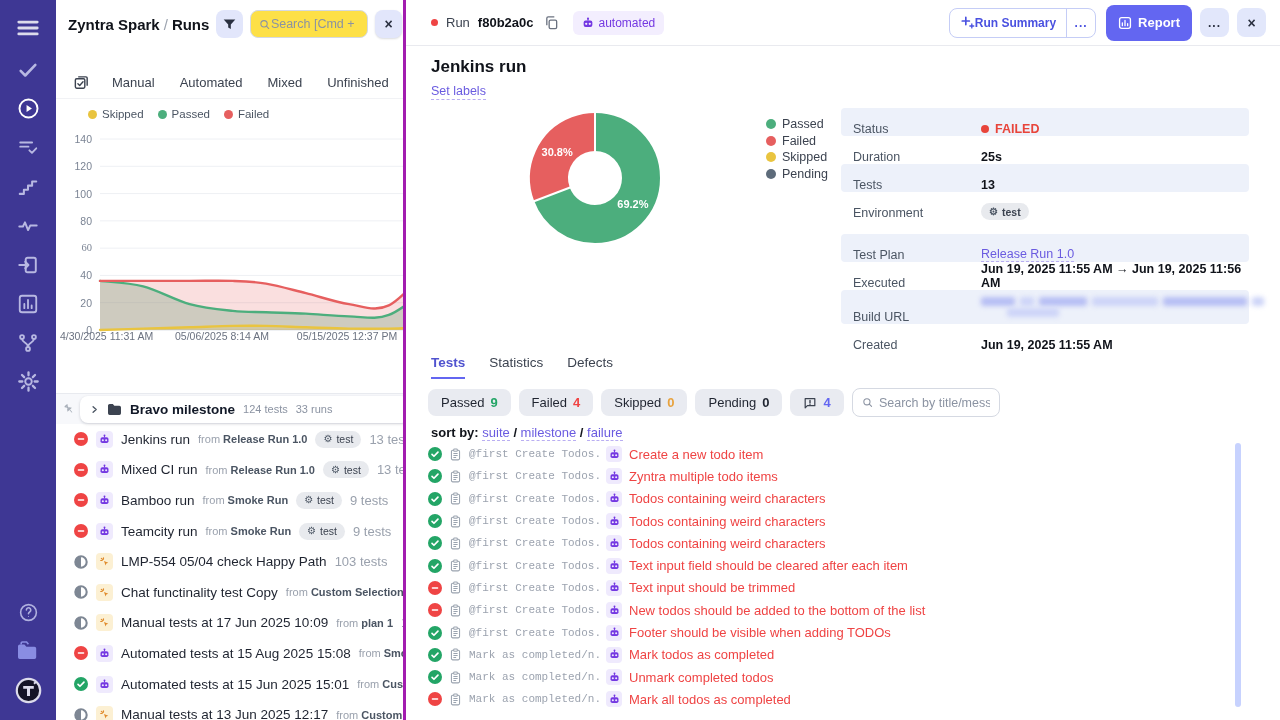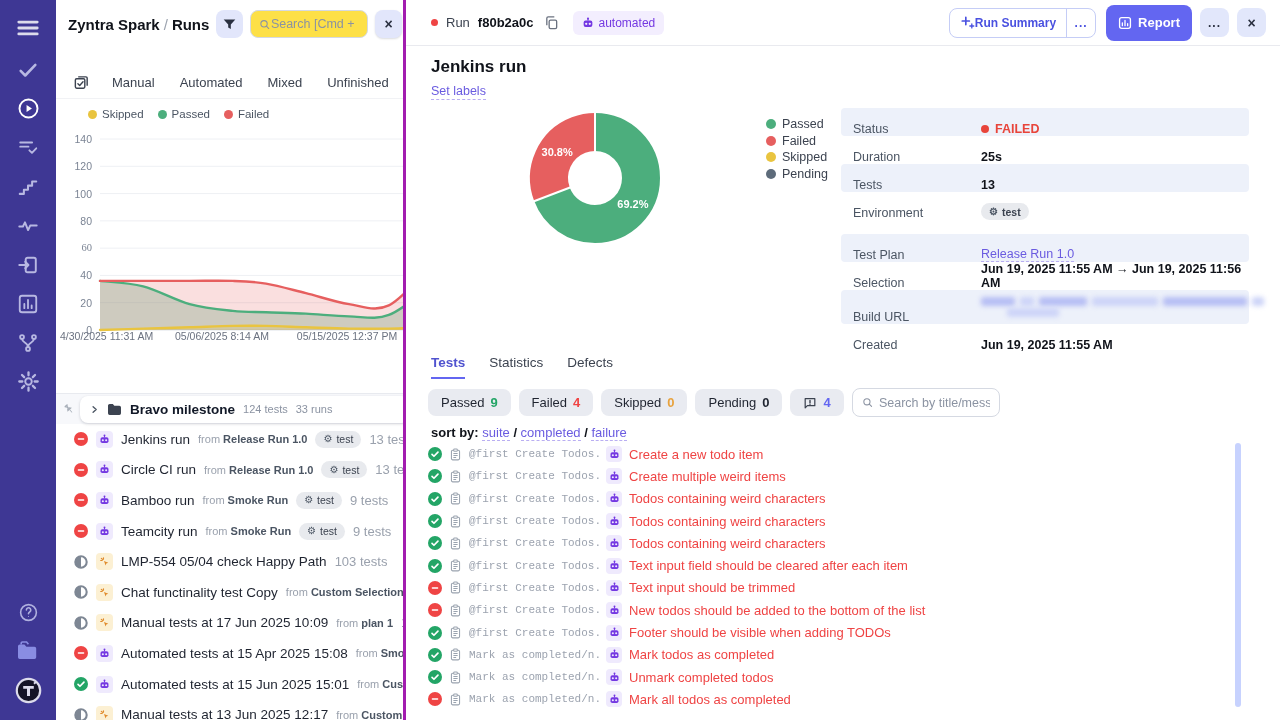"Selection" span.det-label { text: Selection -> Executed }
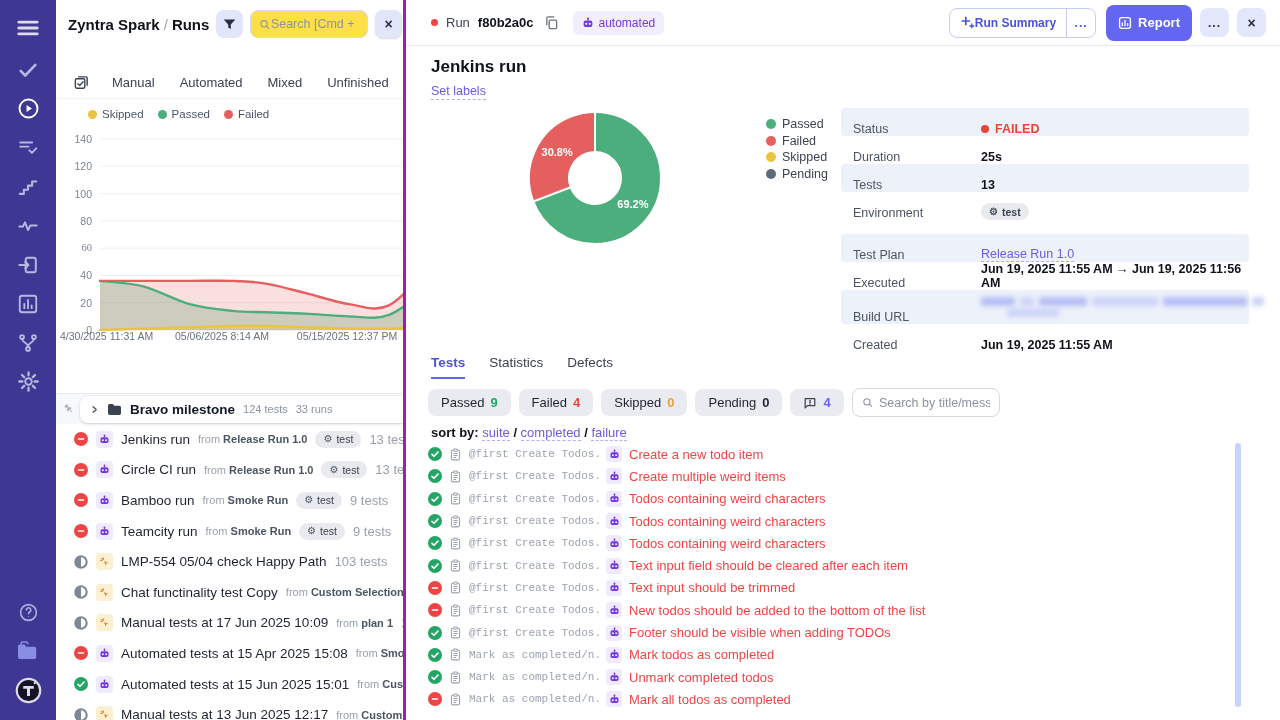"completed" span.slink { text: completed -> milestone }
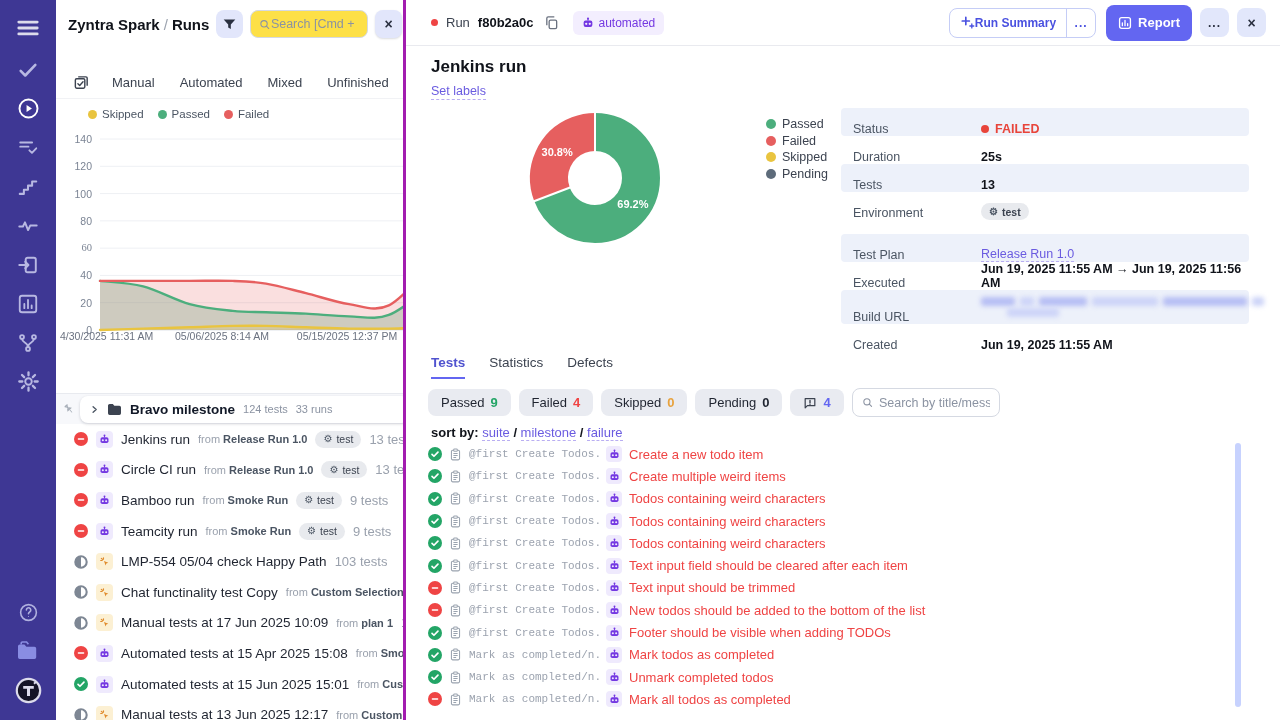"Circle CI run" span.run-name { text: Circle -> Mixed }
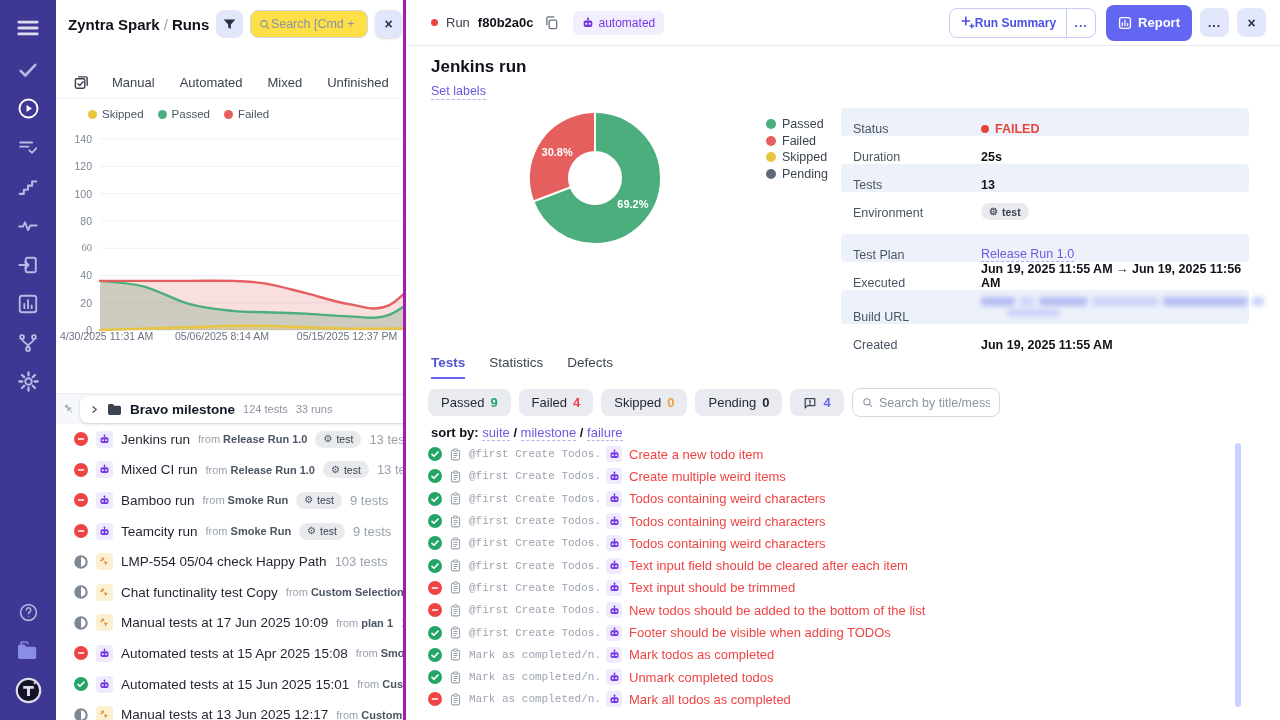"Create multiple weird items" span.t-title { text: Create multiple weird -> Zyntra multiple todo }
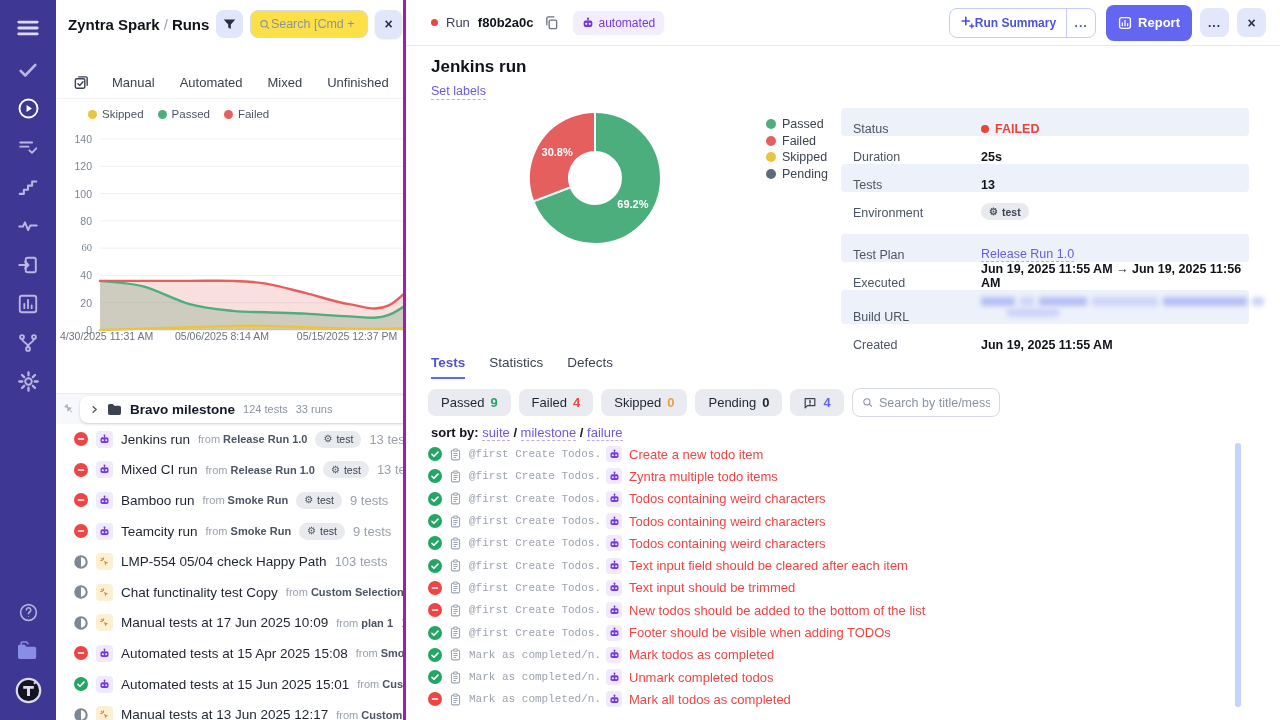"Automated tests at 15 Apr" span.run-name { text: Apr -> Aug }
